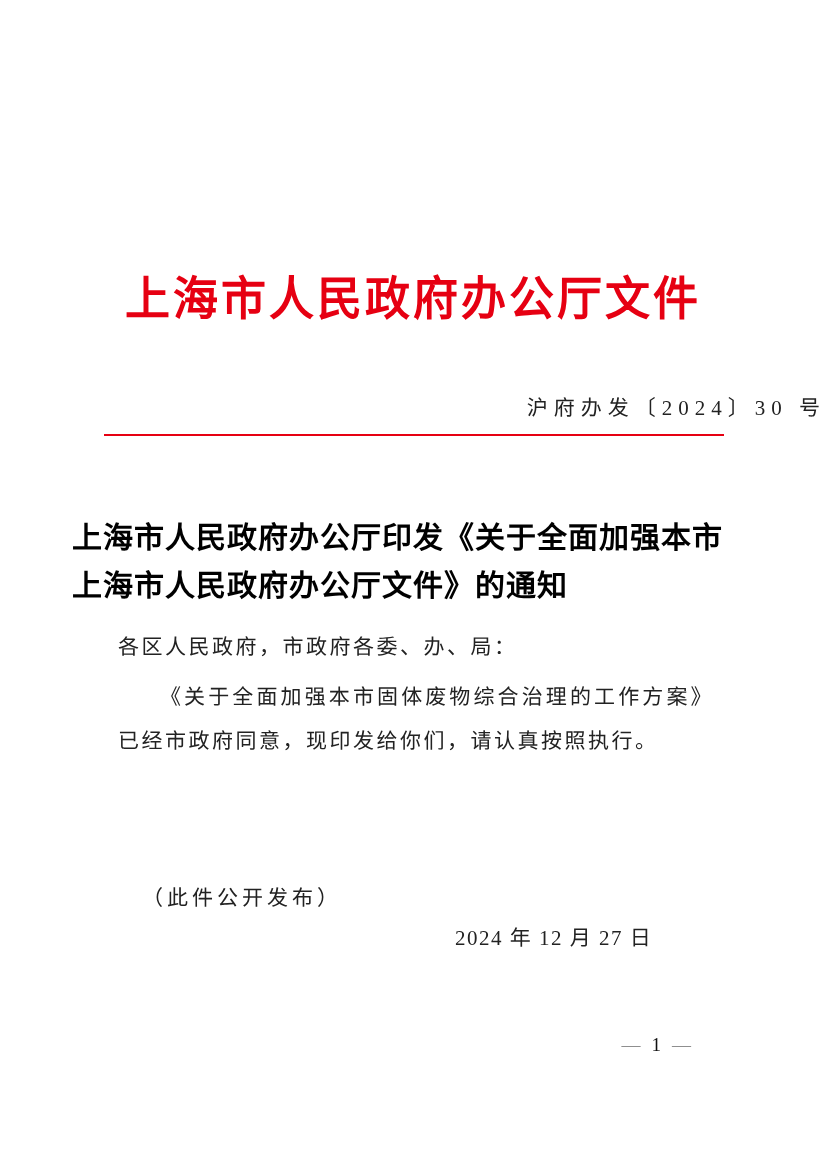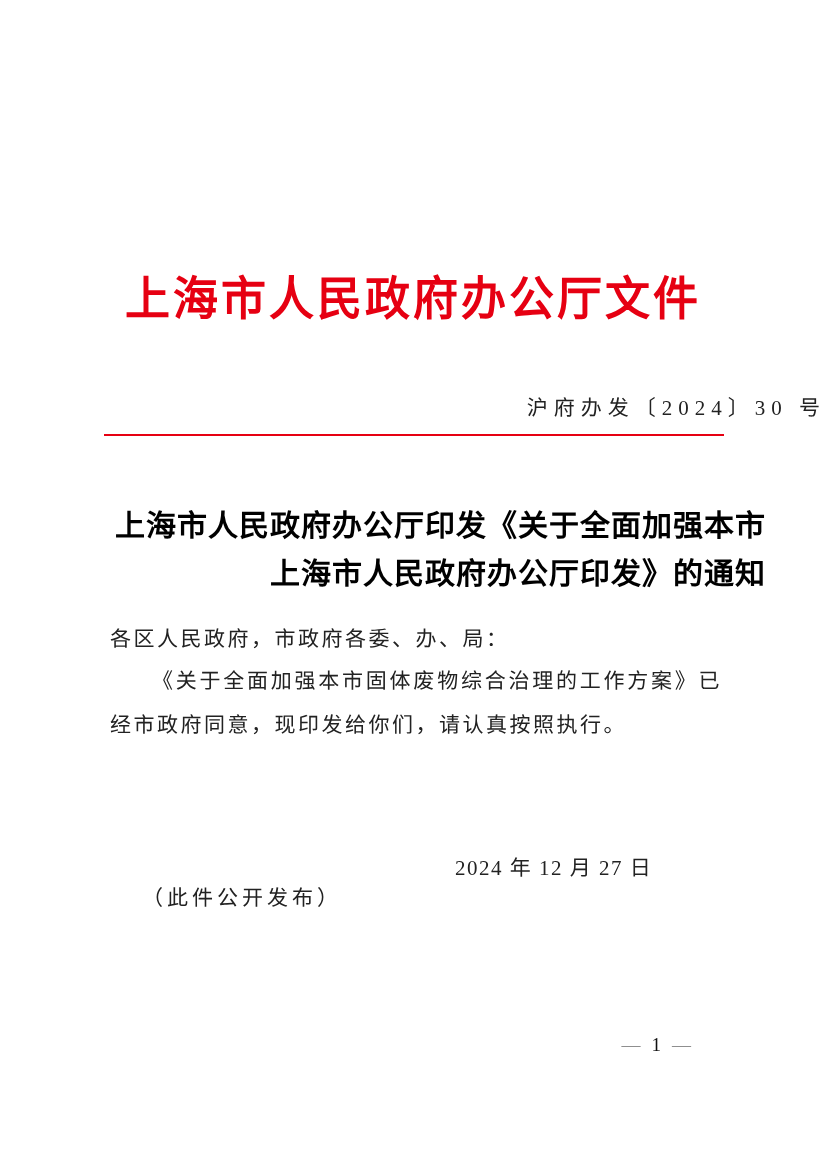"上海市人民政府办公厅印发《关于全面加强本市" .doc-title { margin: 0 -> 12px; text-align: right -> left }
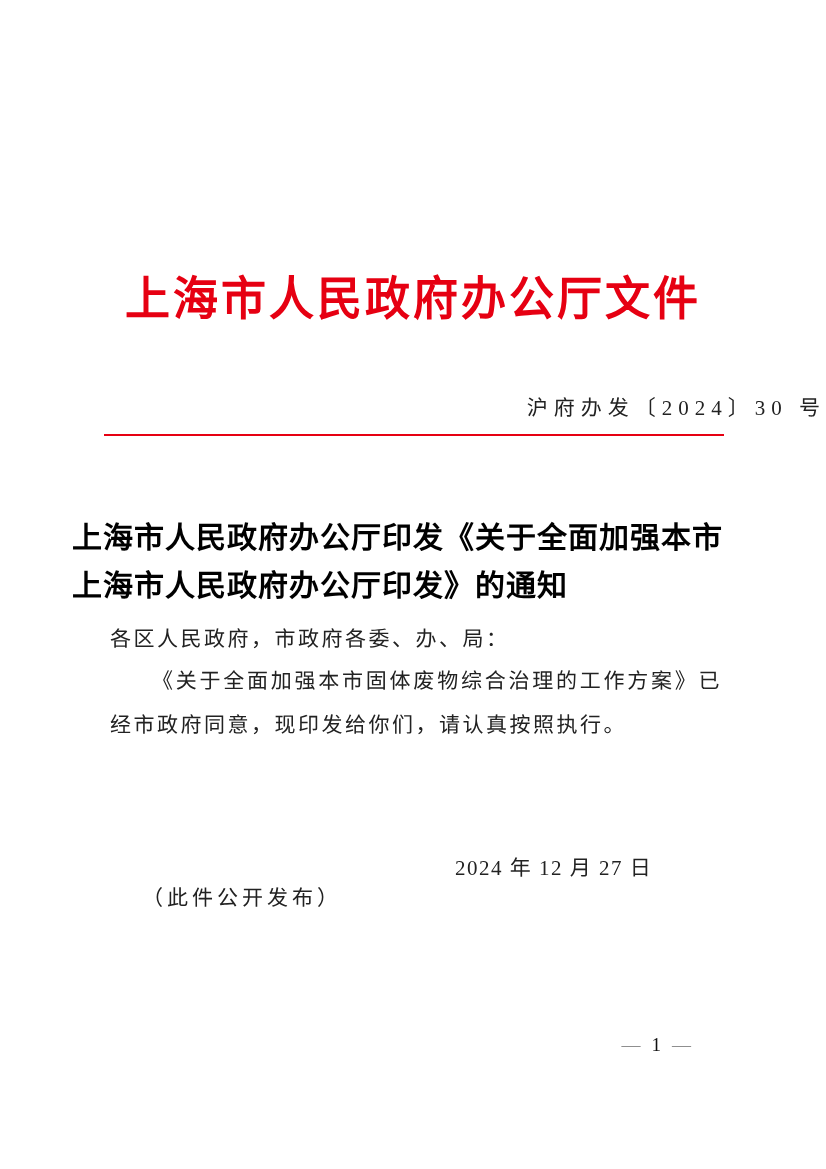"上海市人民政府办公厅印发》的通知" span { text: 印发 -> 文件 }
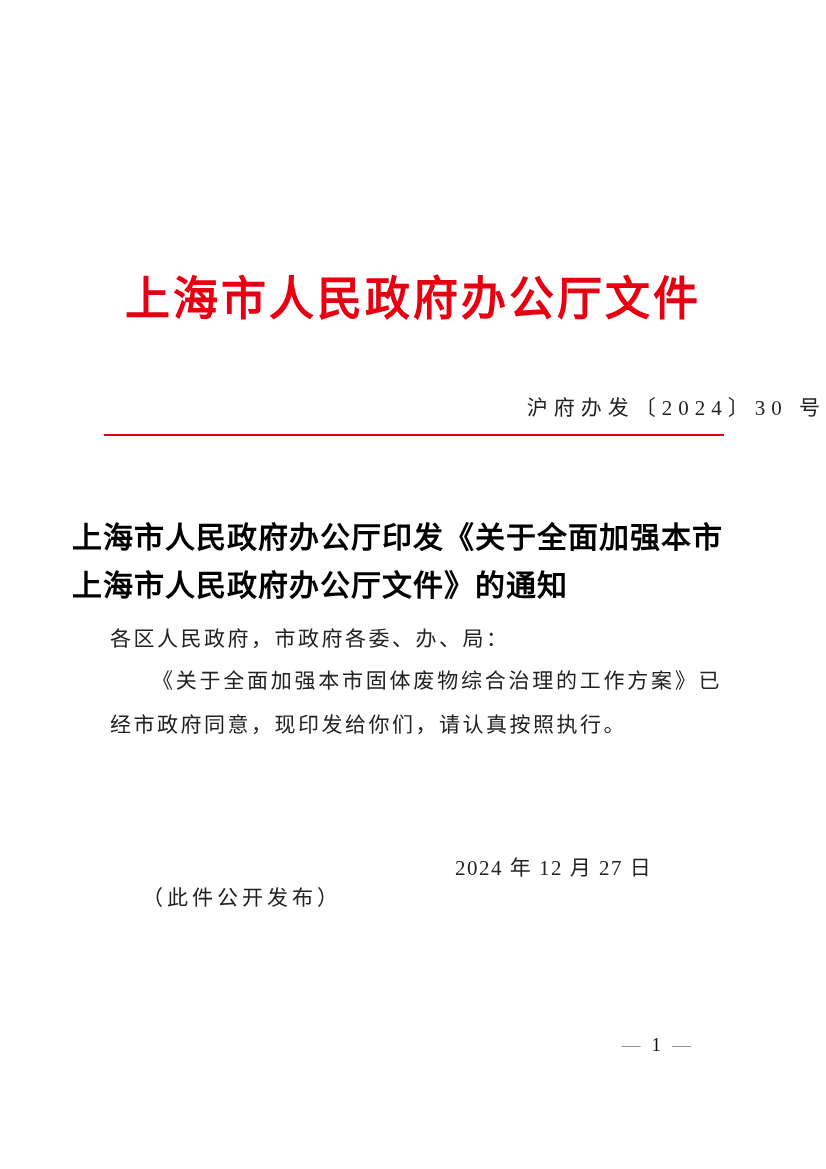"各区人民政府，市政府各委、办、局：" .body-block p { margin: 0 -> 8px }
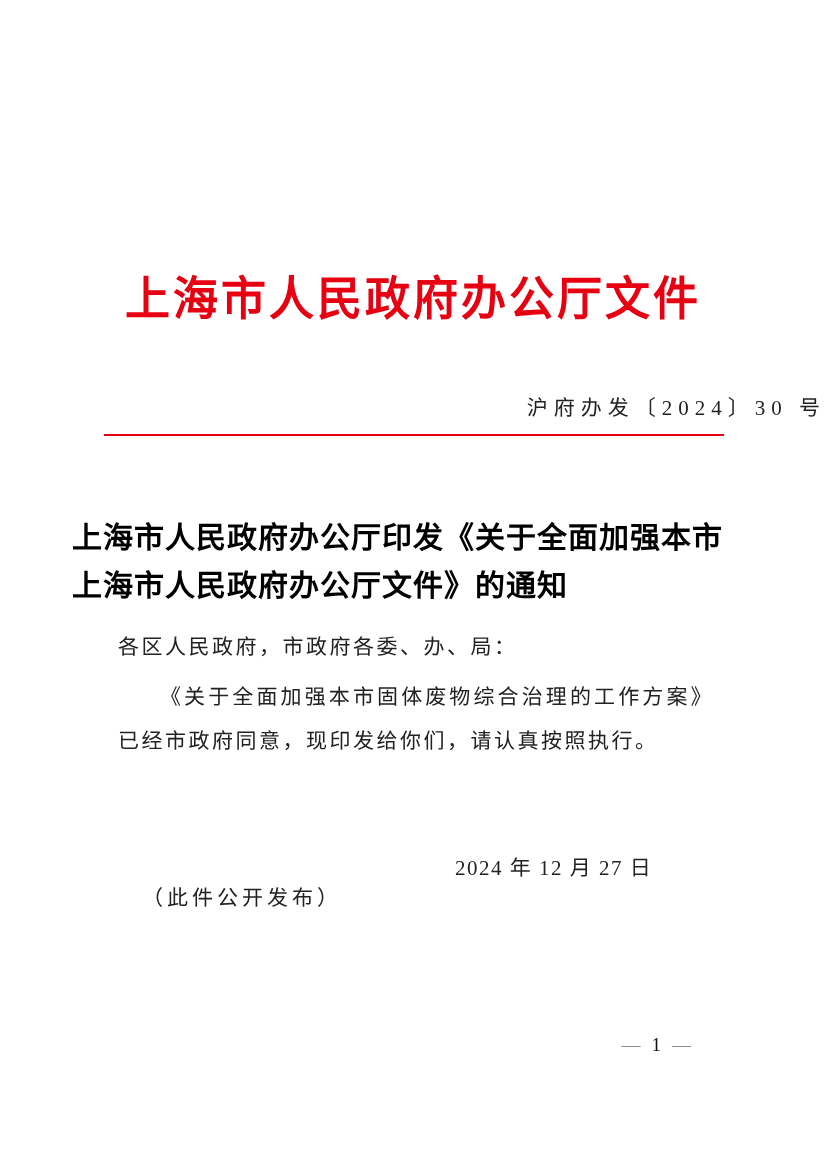"2024 年 12 月 27" .issue-date { top: 854px -> 924px }
